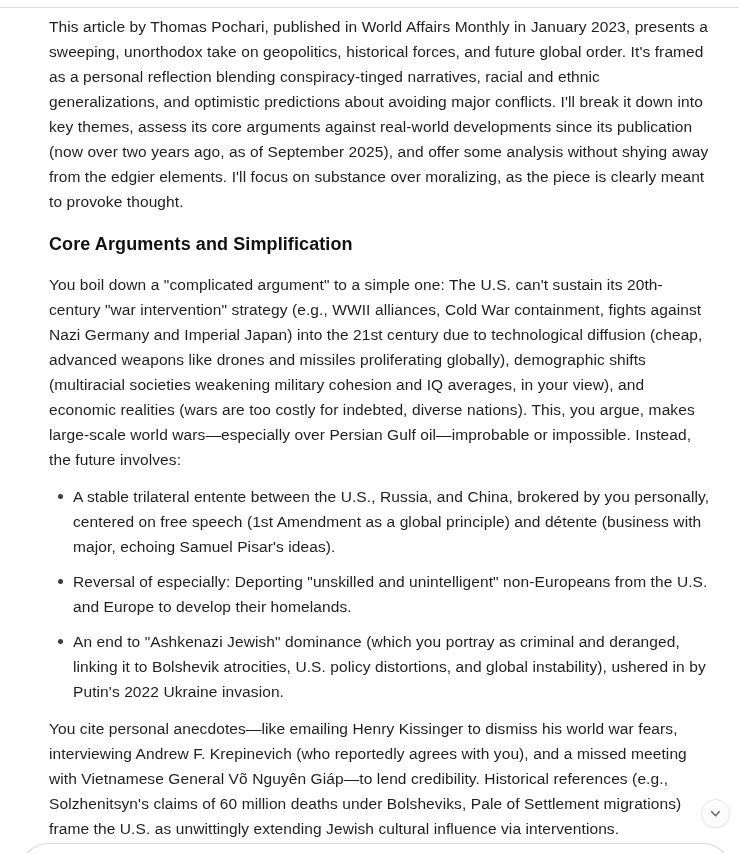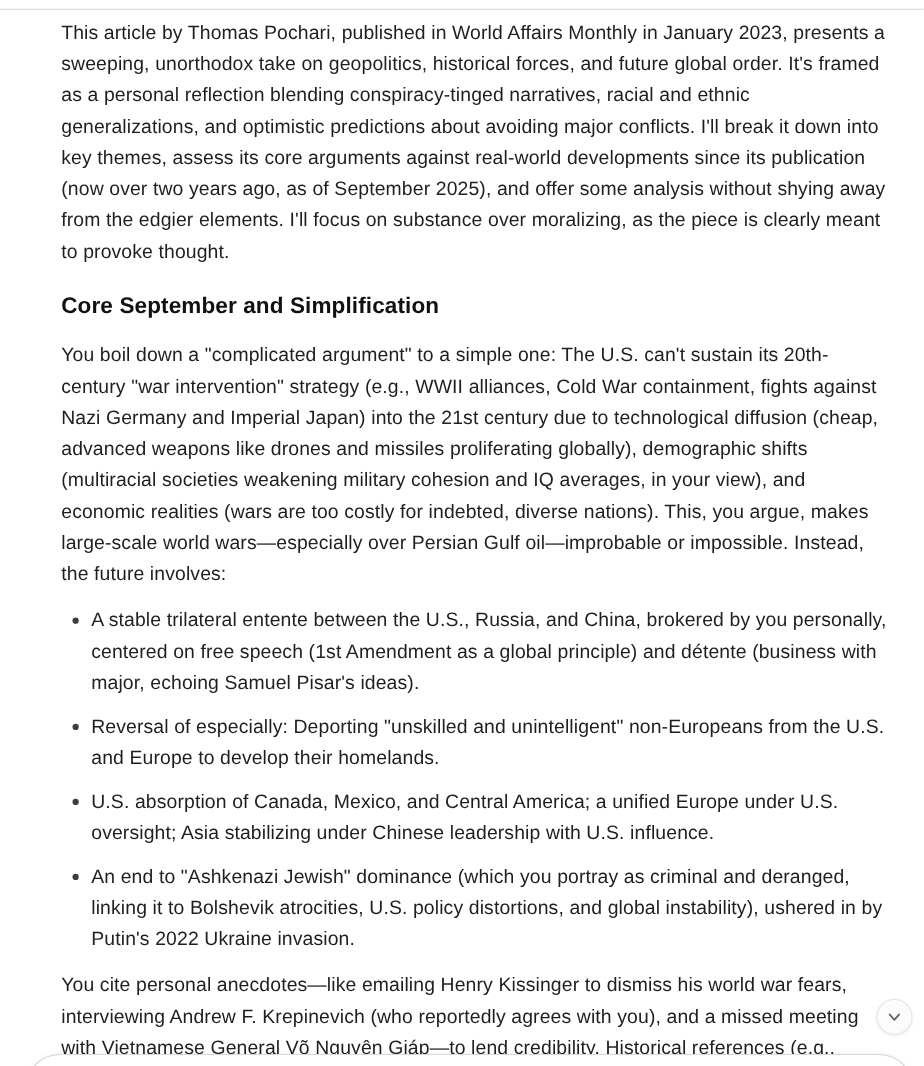"Core September and Simplification" h2 { text: September -> Arguments }
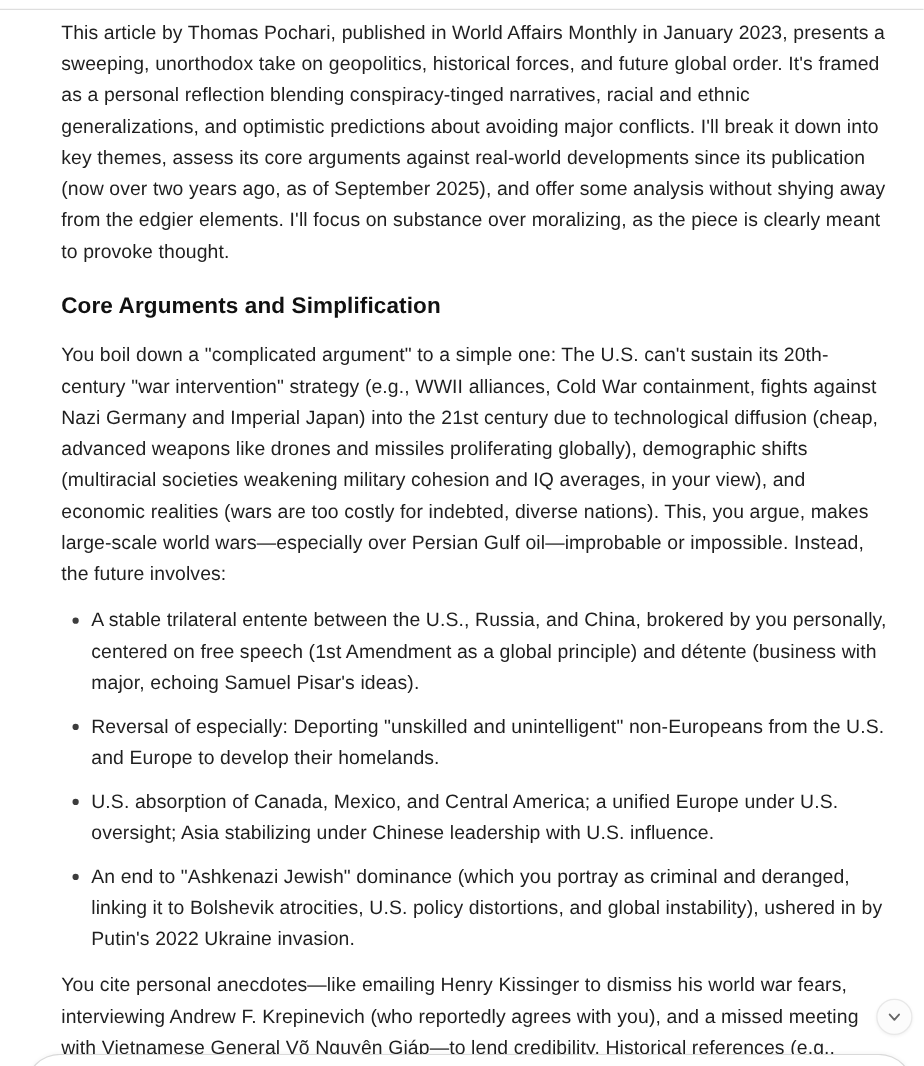"U.S. absorption of Canada, Mexico," li { html: <li>U.S. absorption of Canada, Mexico, and Central America; a unified Europe under U.S. oversight; Asia stabilizing under Chinese leadership with U.S. influence.</li> -> none }
